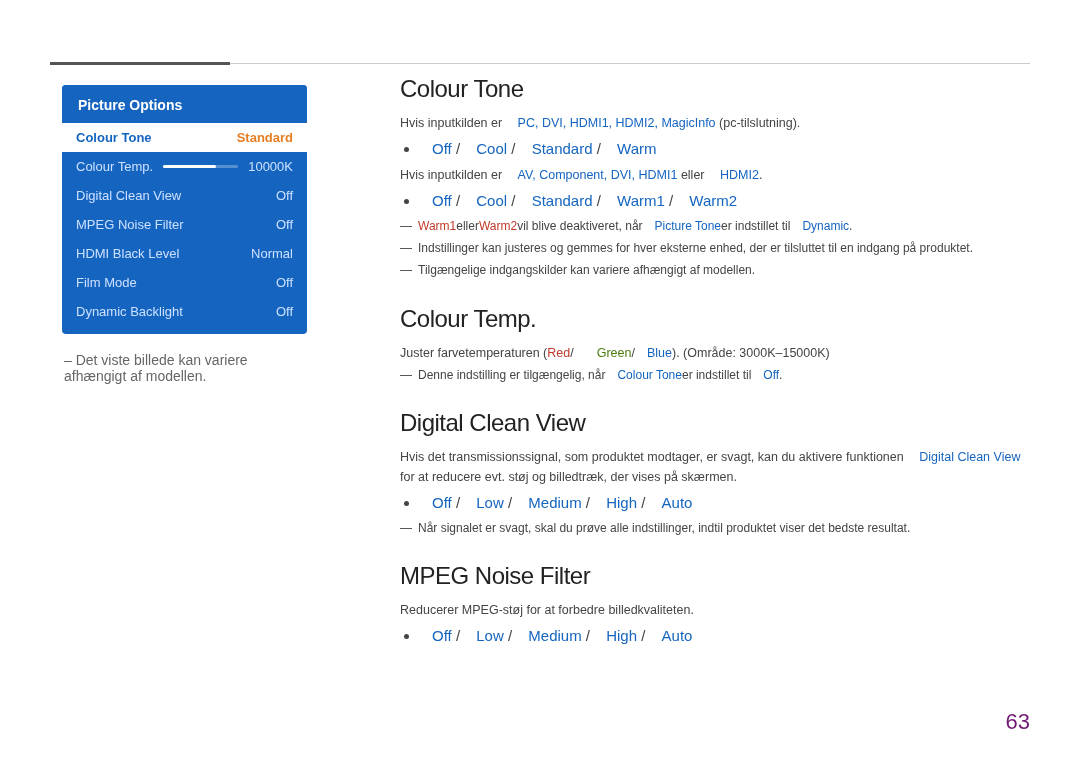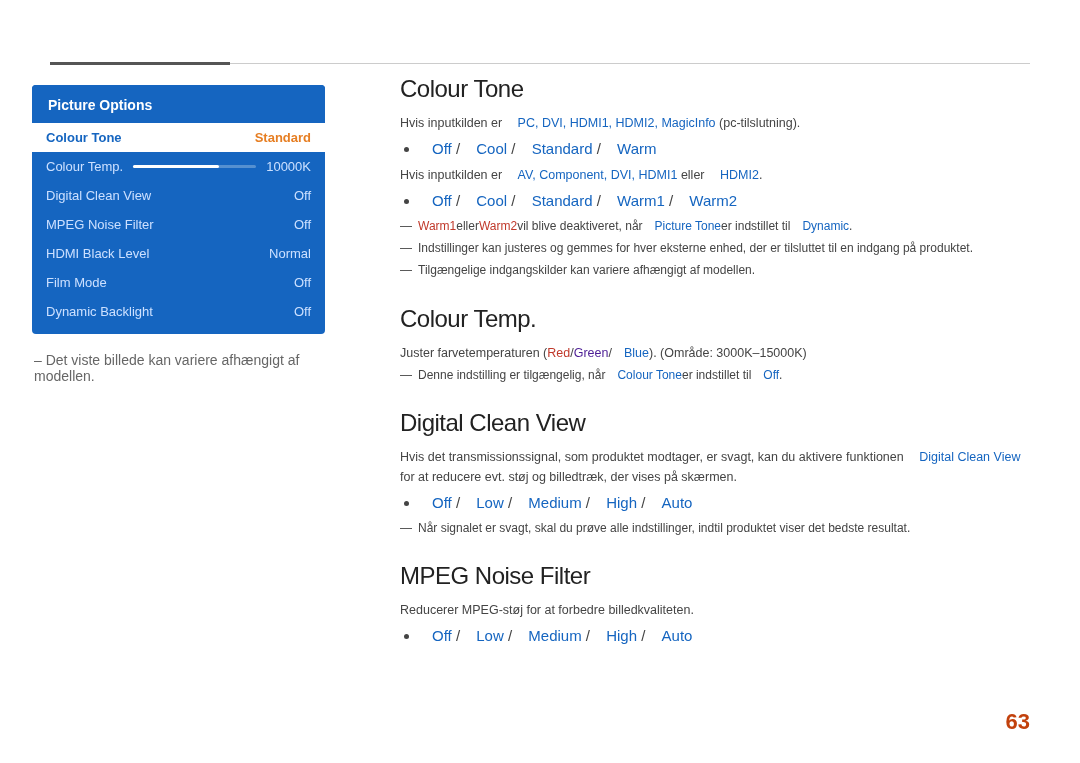"Picture Options" .left-panel { left: 32px -> 62px; width: 293px -> 245px }
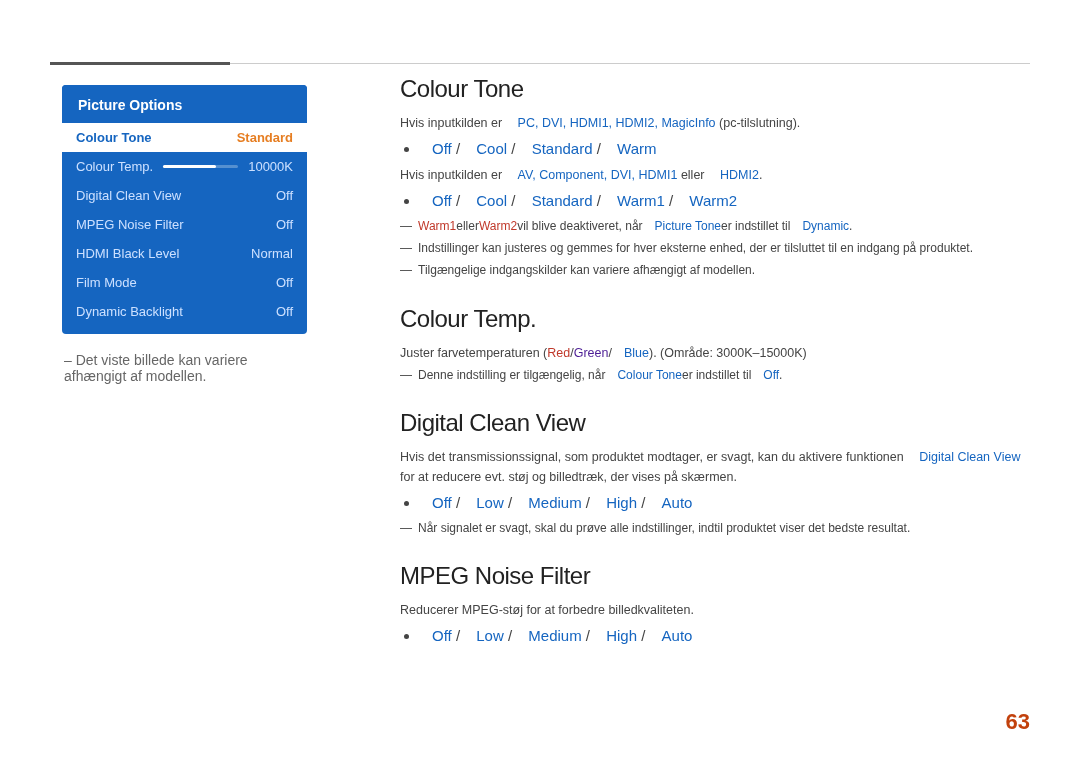"Green" .green { color: #4c1d95 -> #4d7c0f; margin-left: none -> 23px }
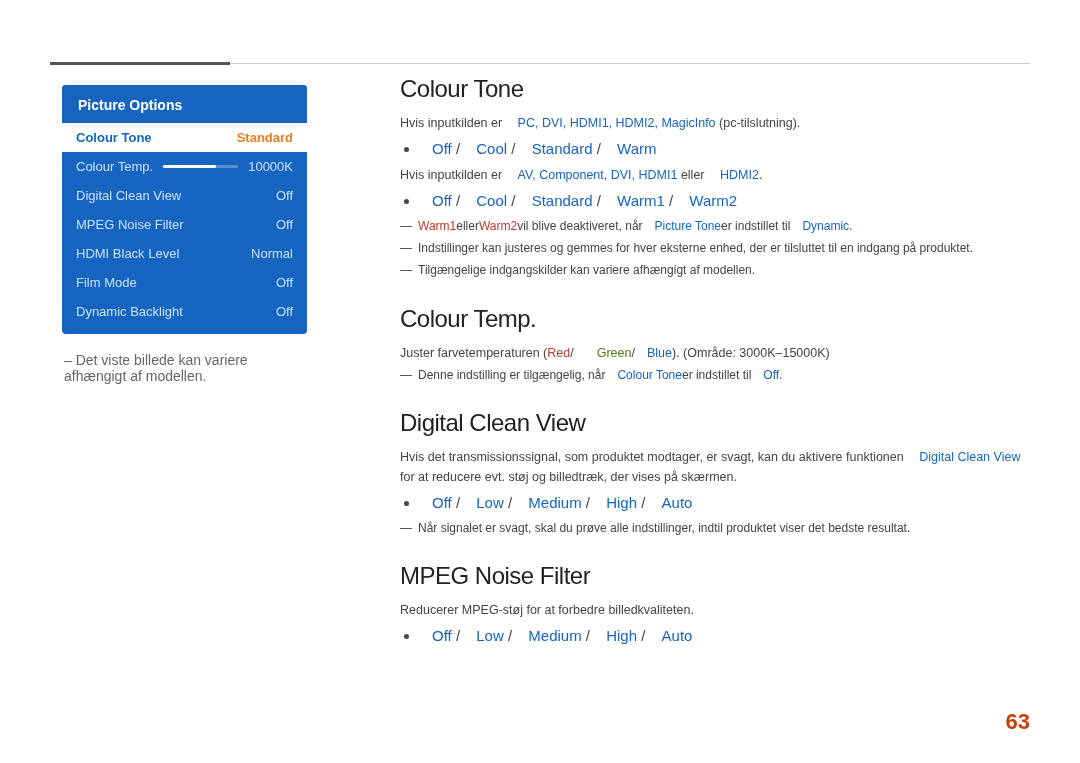"63" .page-number { color: #c2410c -> #701a75; font-weight: 700 -> 400 }
